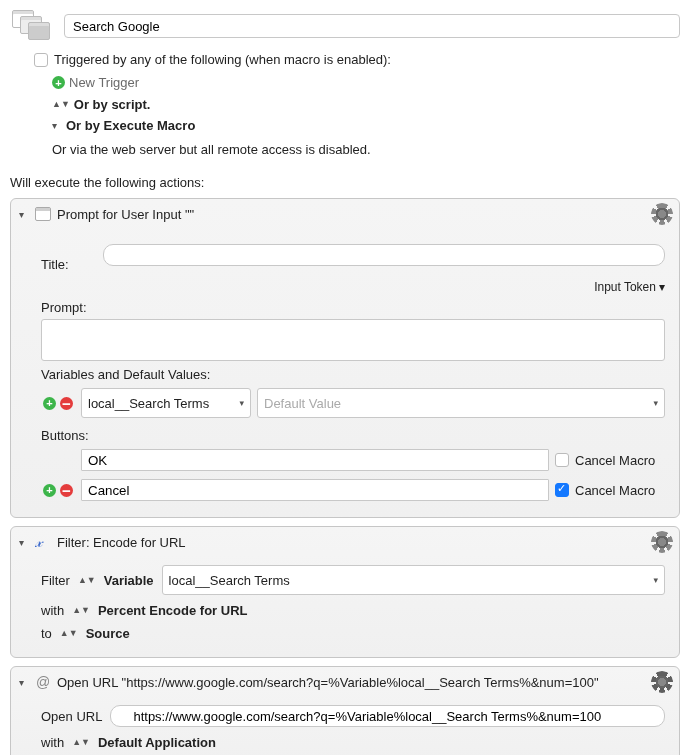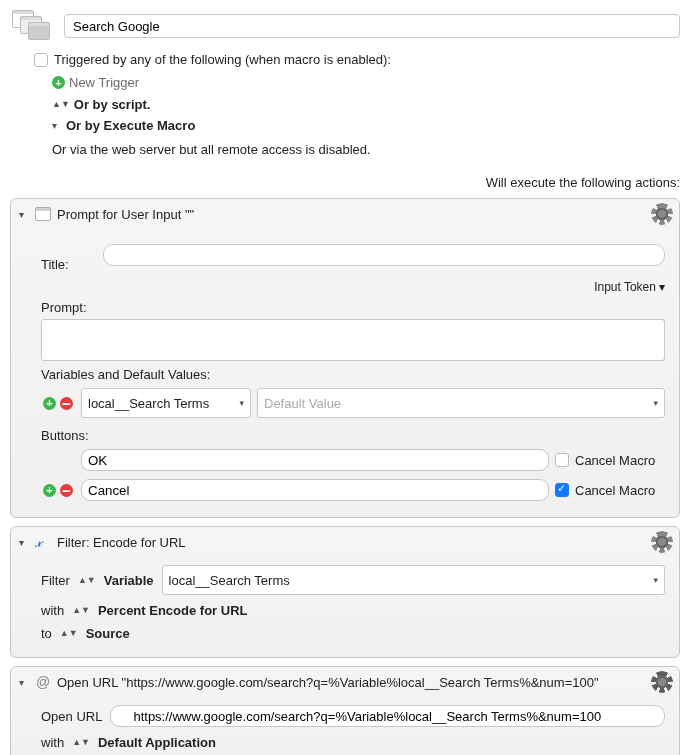"Will execute the following actions:" .exec-header { text-align: right -> none }
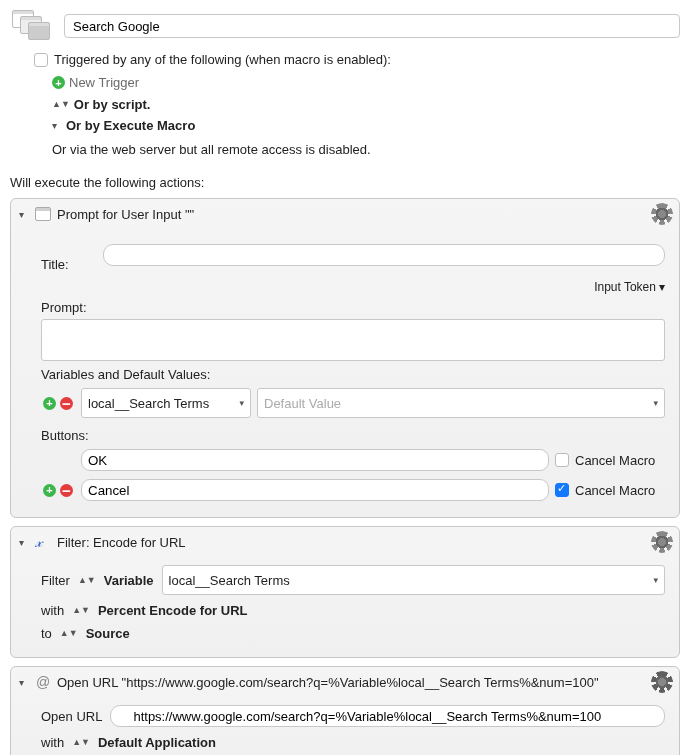"OK" .btn-input { border-radius: 9px -> 1px }
